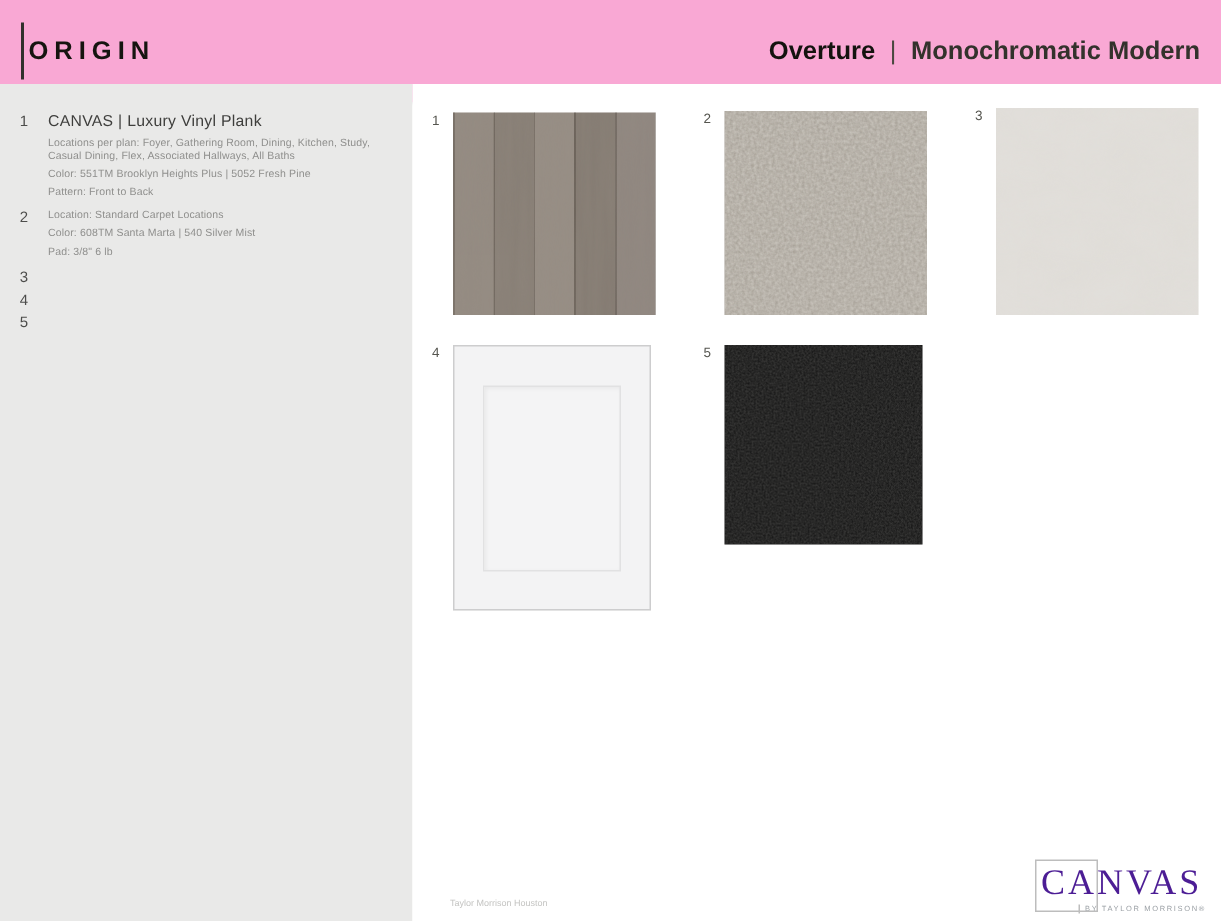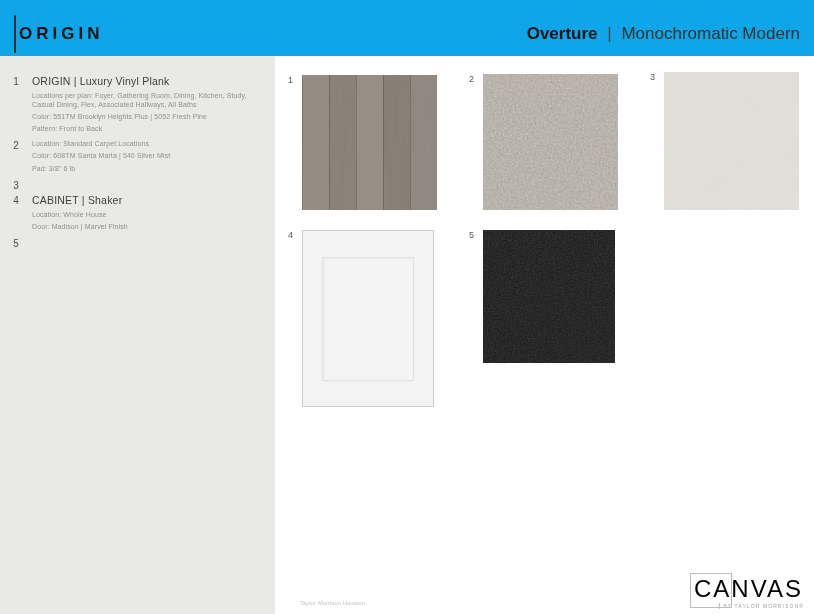"ORIGIN" .header { background: #0ea5e9 -> #f9a8d4 }
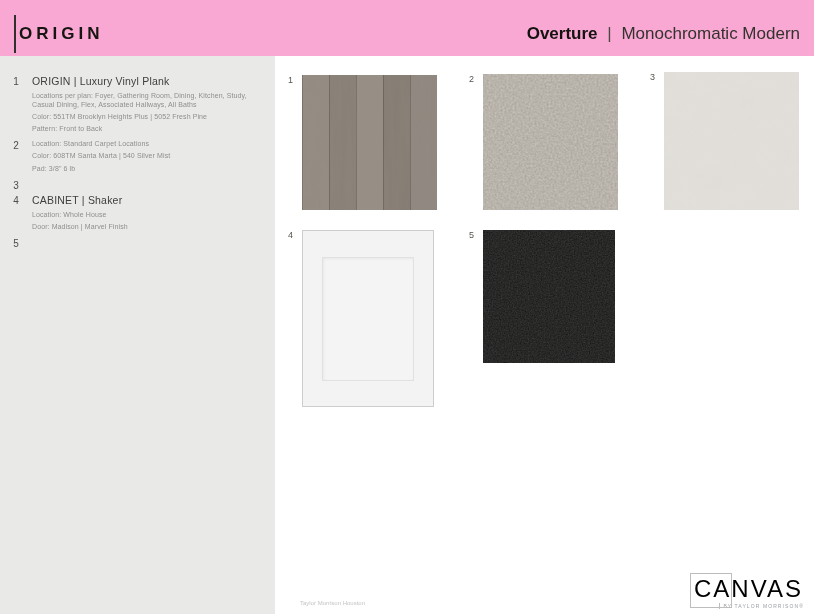"Monochromatic Modern" .title-rest { font-weight: 400 -> 700 }
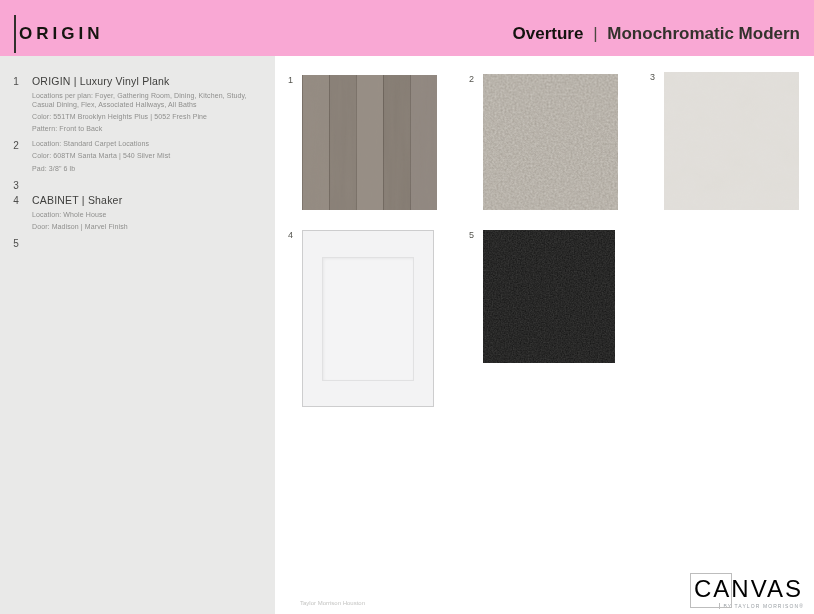"ORIGIN | Luxury Vinyl Plank" div.sb-heading { text: ORIGIN -> CANVAS }
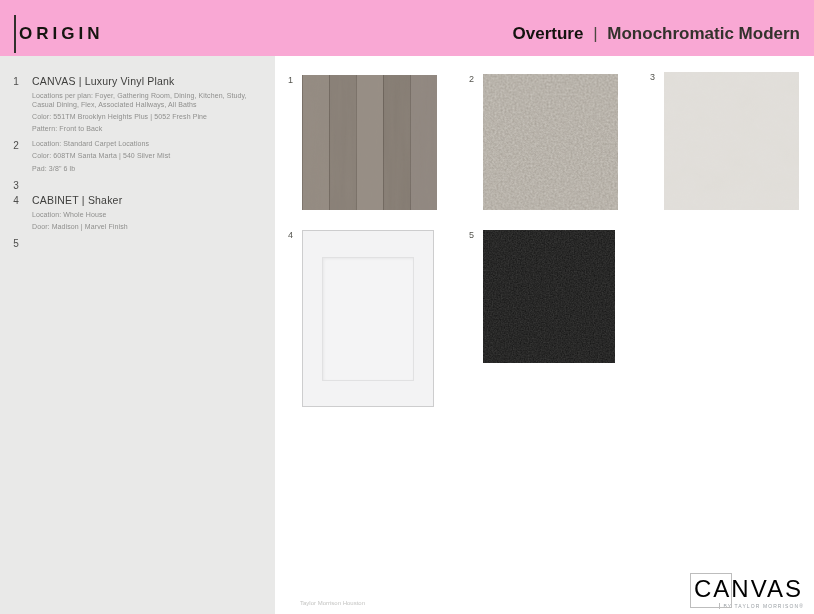"CABINET | Shaker" div.sb-body { html: <div> <div>CABINET | Shaker</div> <p>Location: Whole House</p> <p>Door: Madison | Marvel Finish</p> </div> -> none }
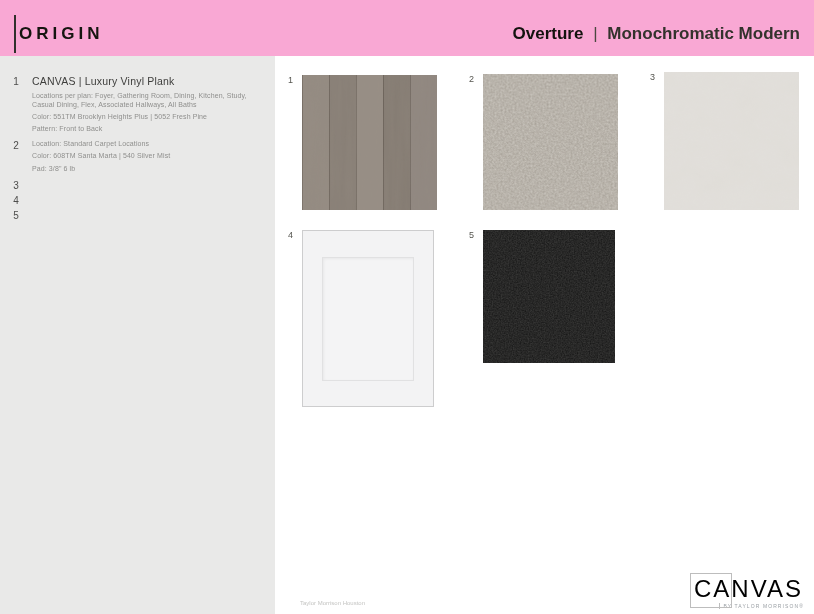"CANVAS" .canvas-word { color: #000000 -> #4c1d95; font-family: Liberation Sans, sans-serif -> Liberation Serif, serif }
